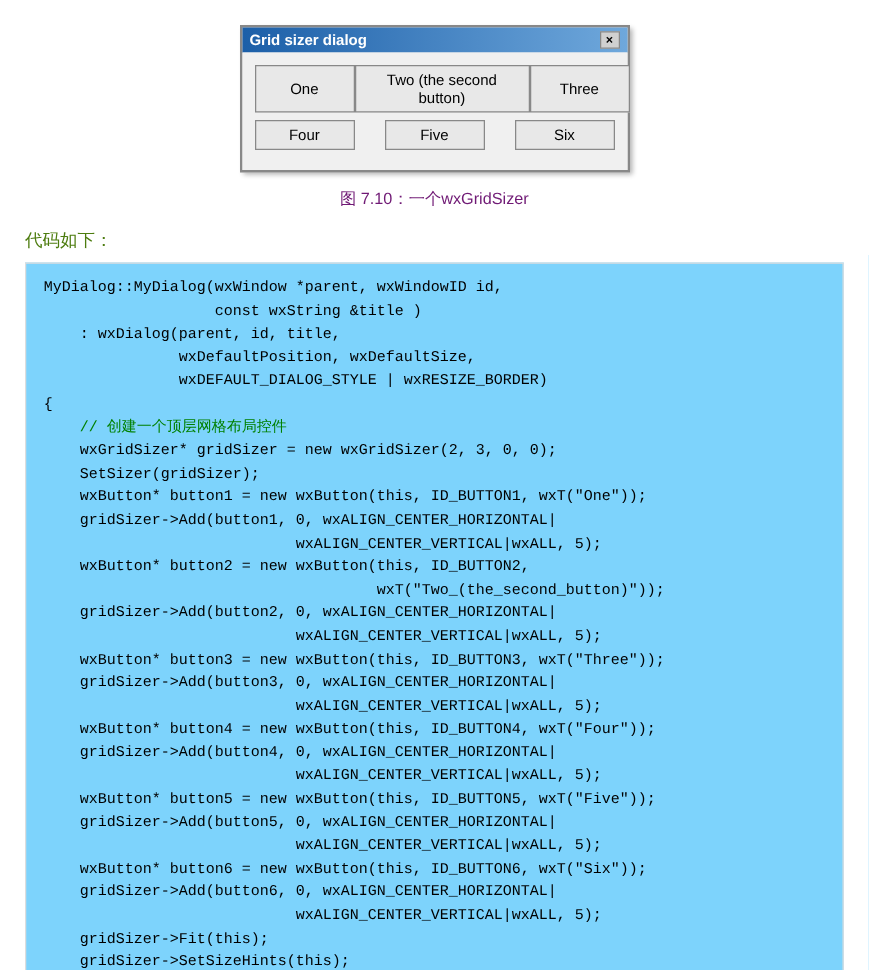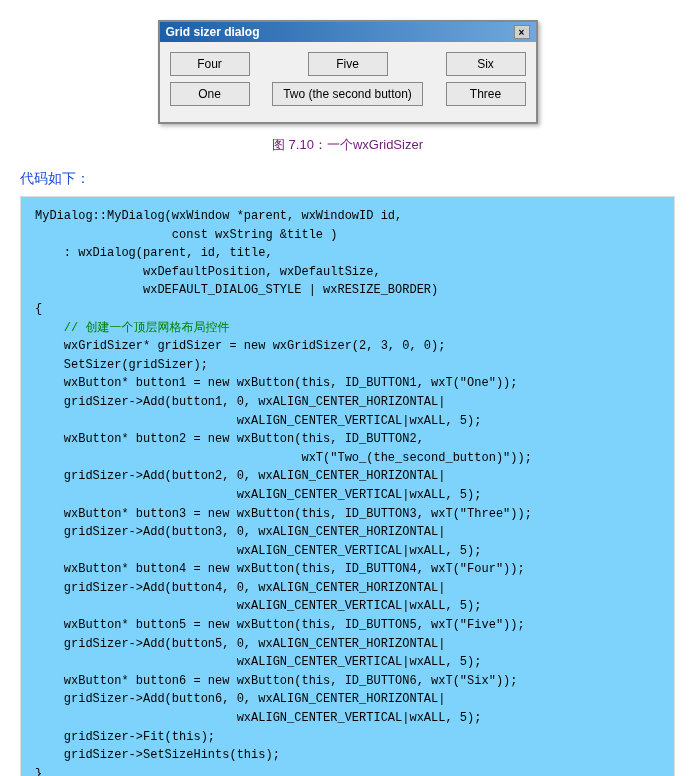"Grid sizer dialog" .dialog-box { width: 380px -> 312px }
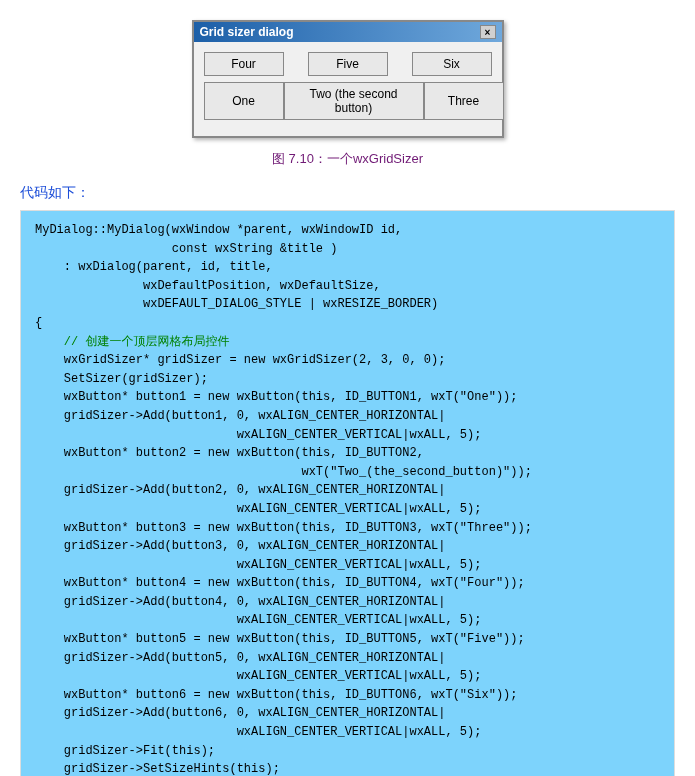"Four" div.dialog-row { order: before "One" -> after "One" }
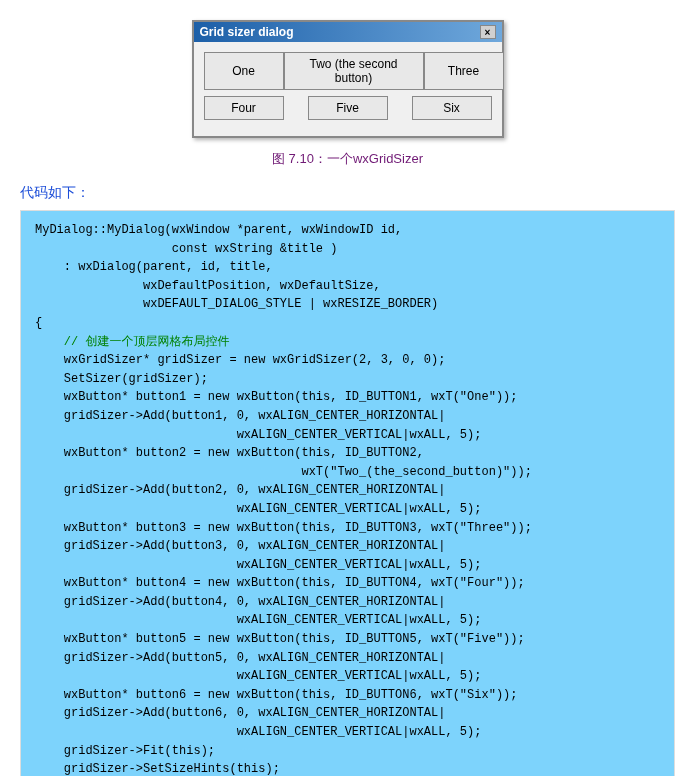"代码如下：" .section-label { color: #1d4ed8 -> #4d7c0f }
